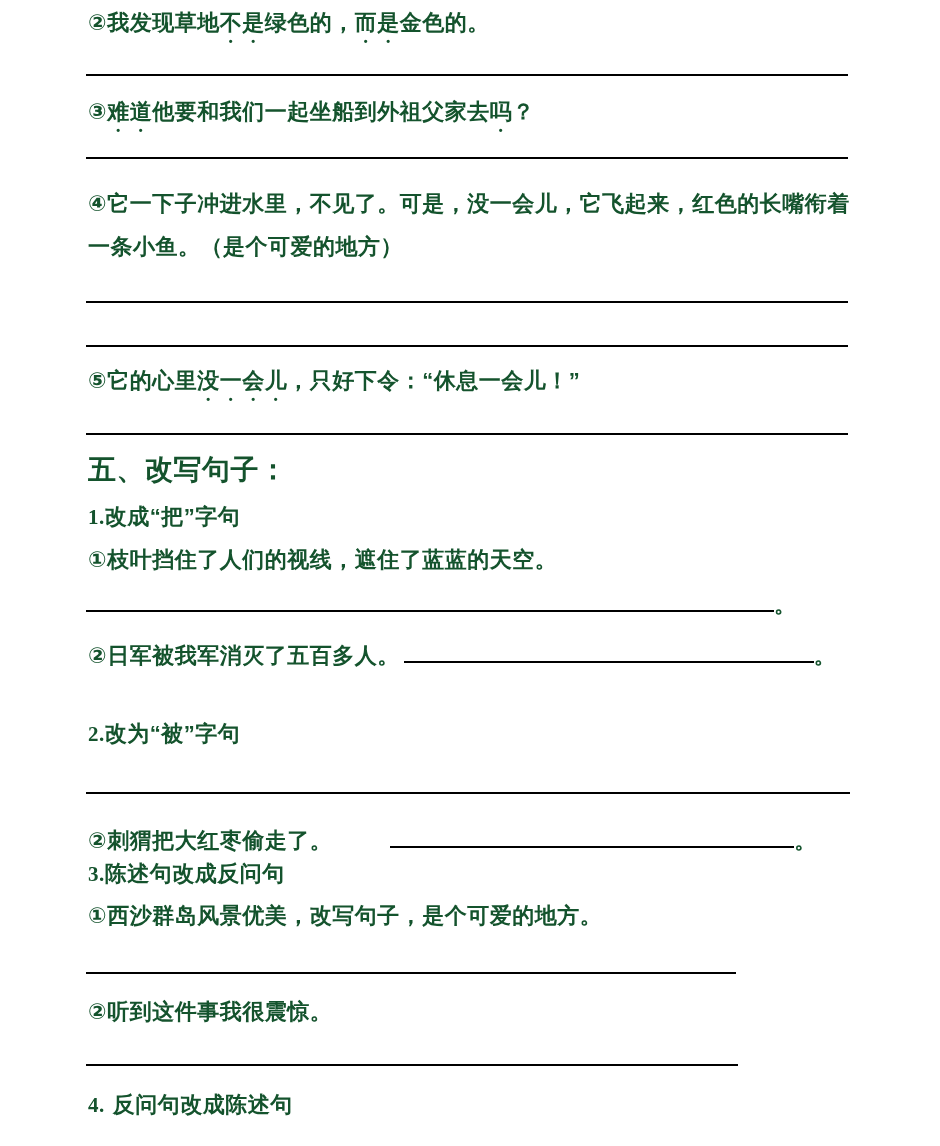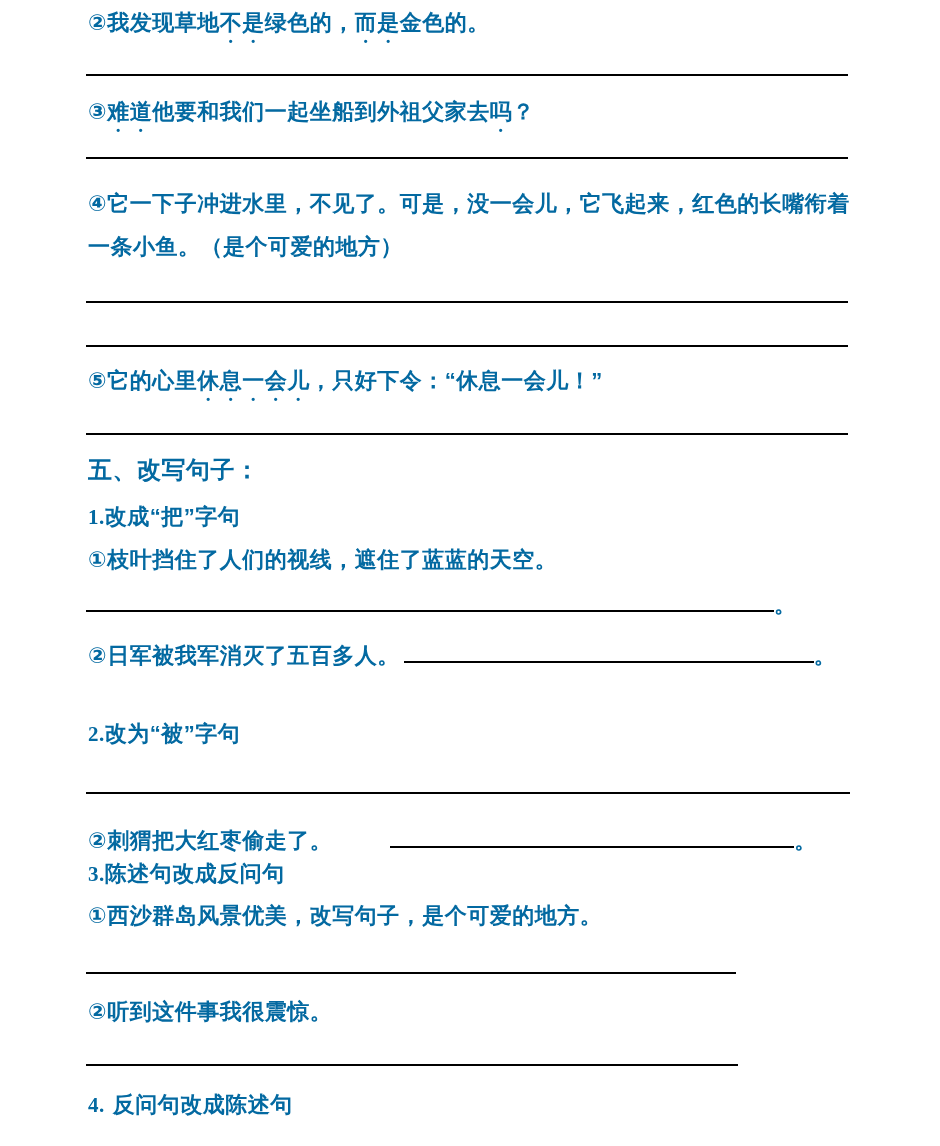"②我发现草地不是绿色的，而是金色的。" .page { color: #0369a1 -> #14532d }
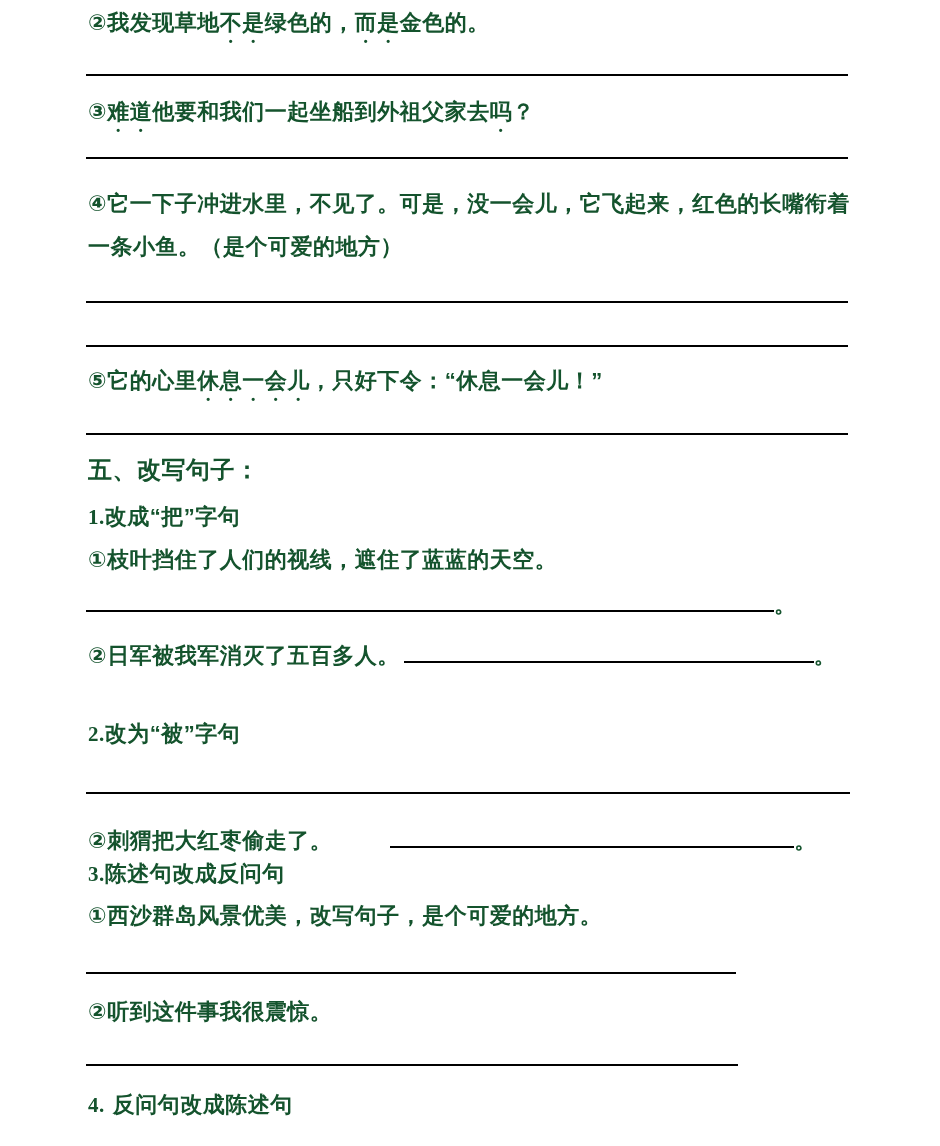"休息一会儿" span.emph { text: 休息 -> 没 }
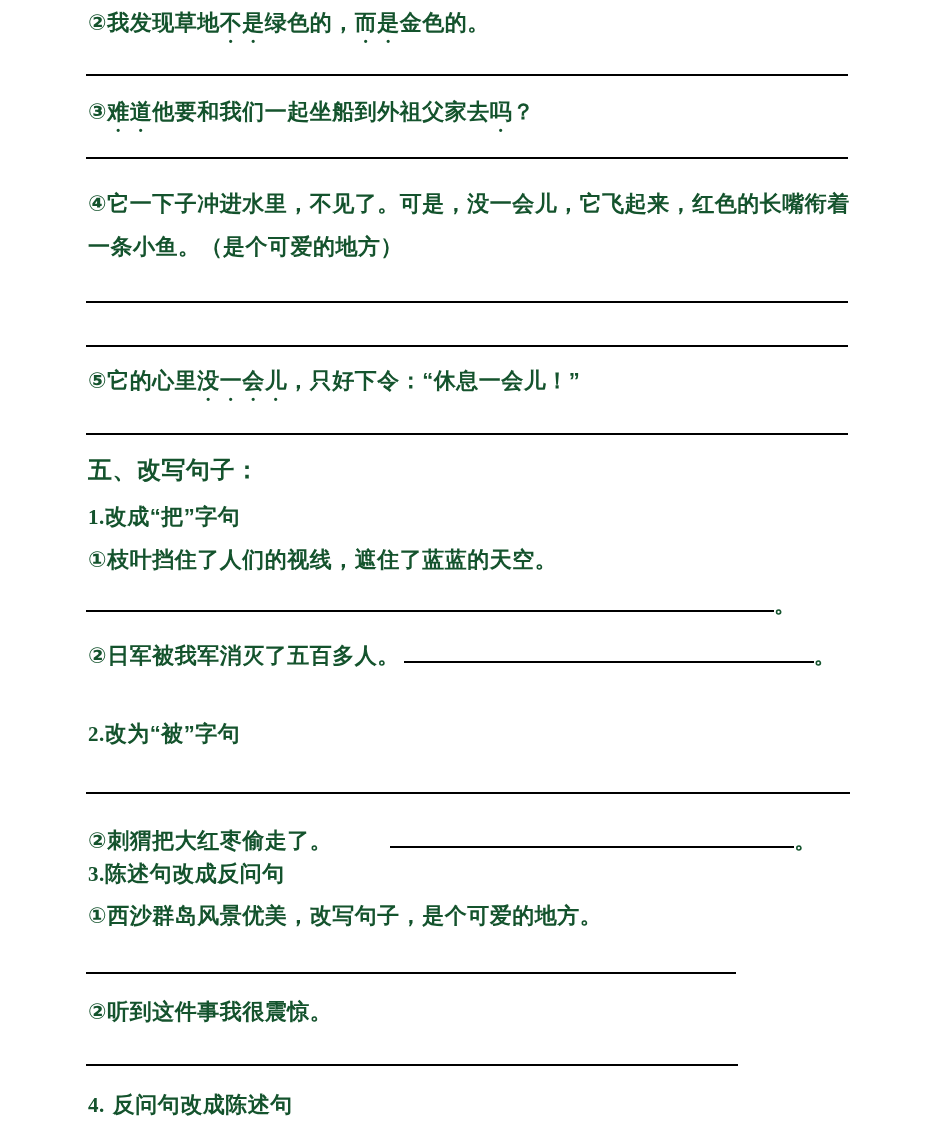"五、改写句子：" .title { font-size: 24px -> 28px }
